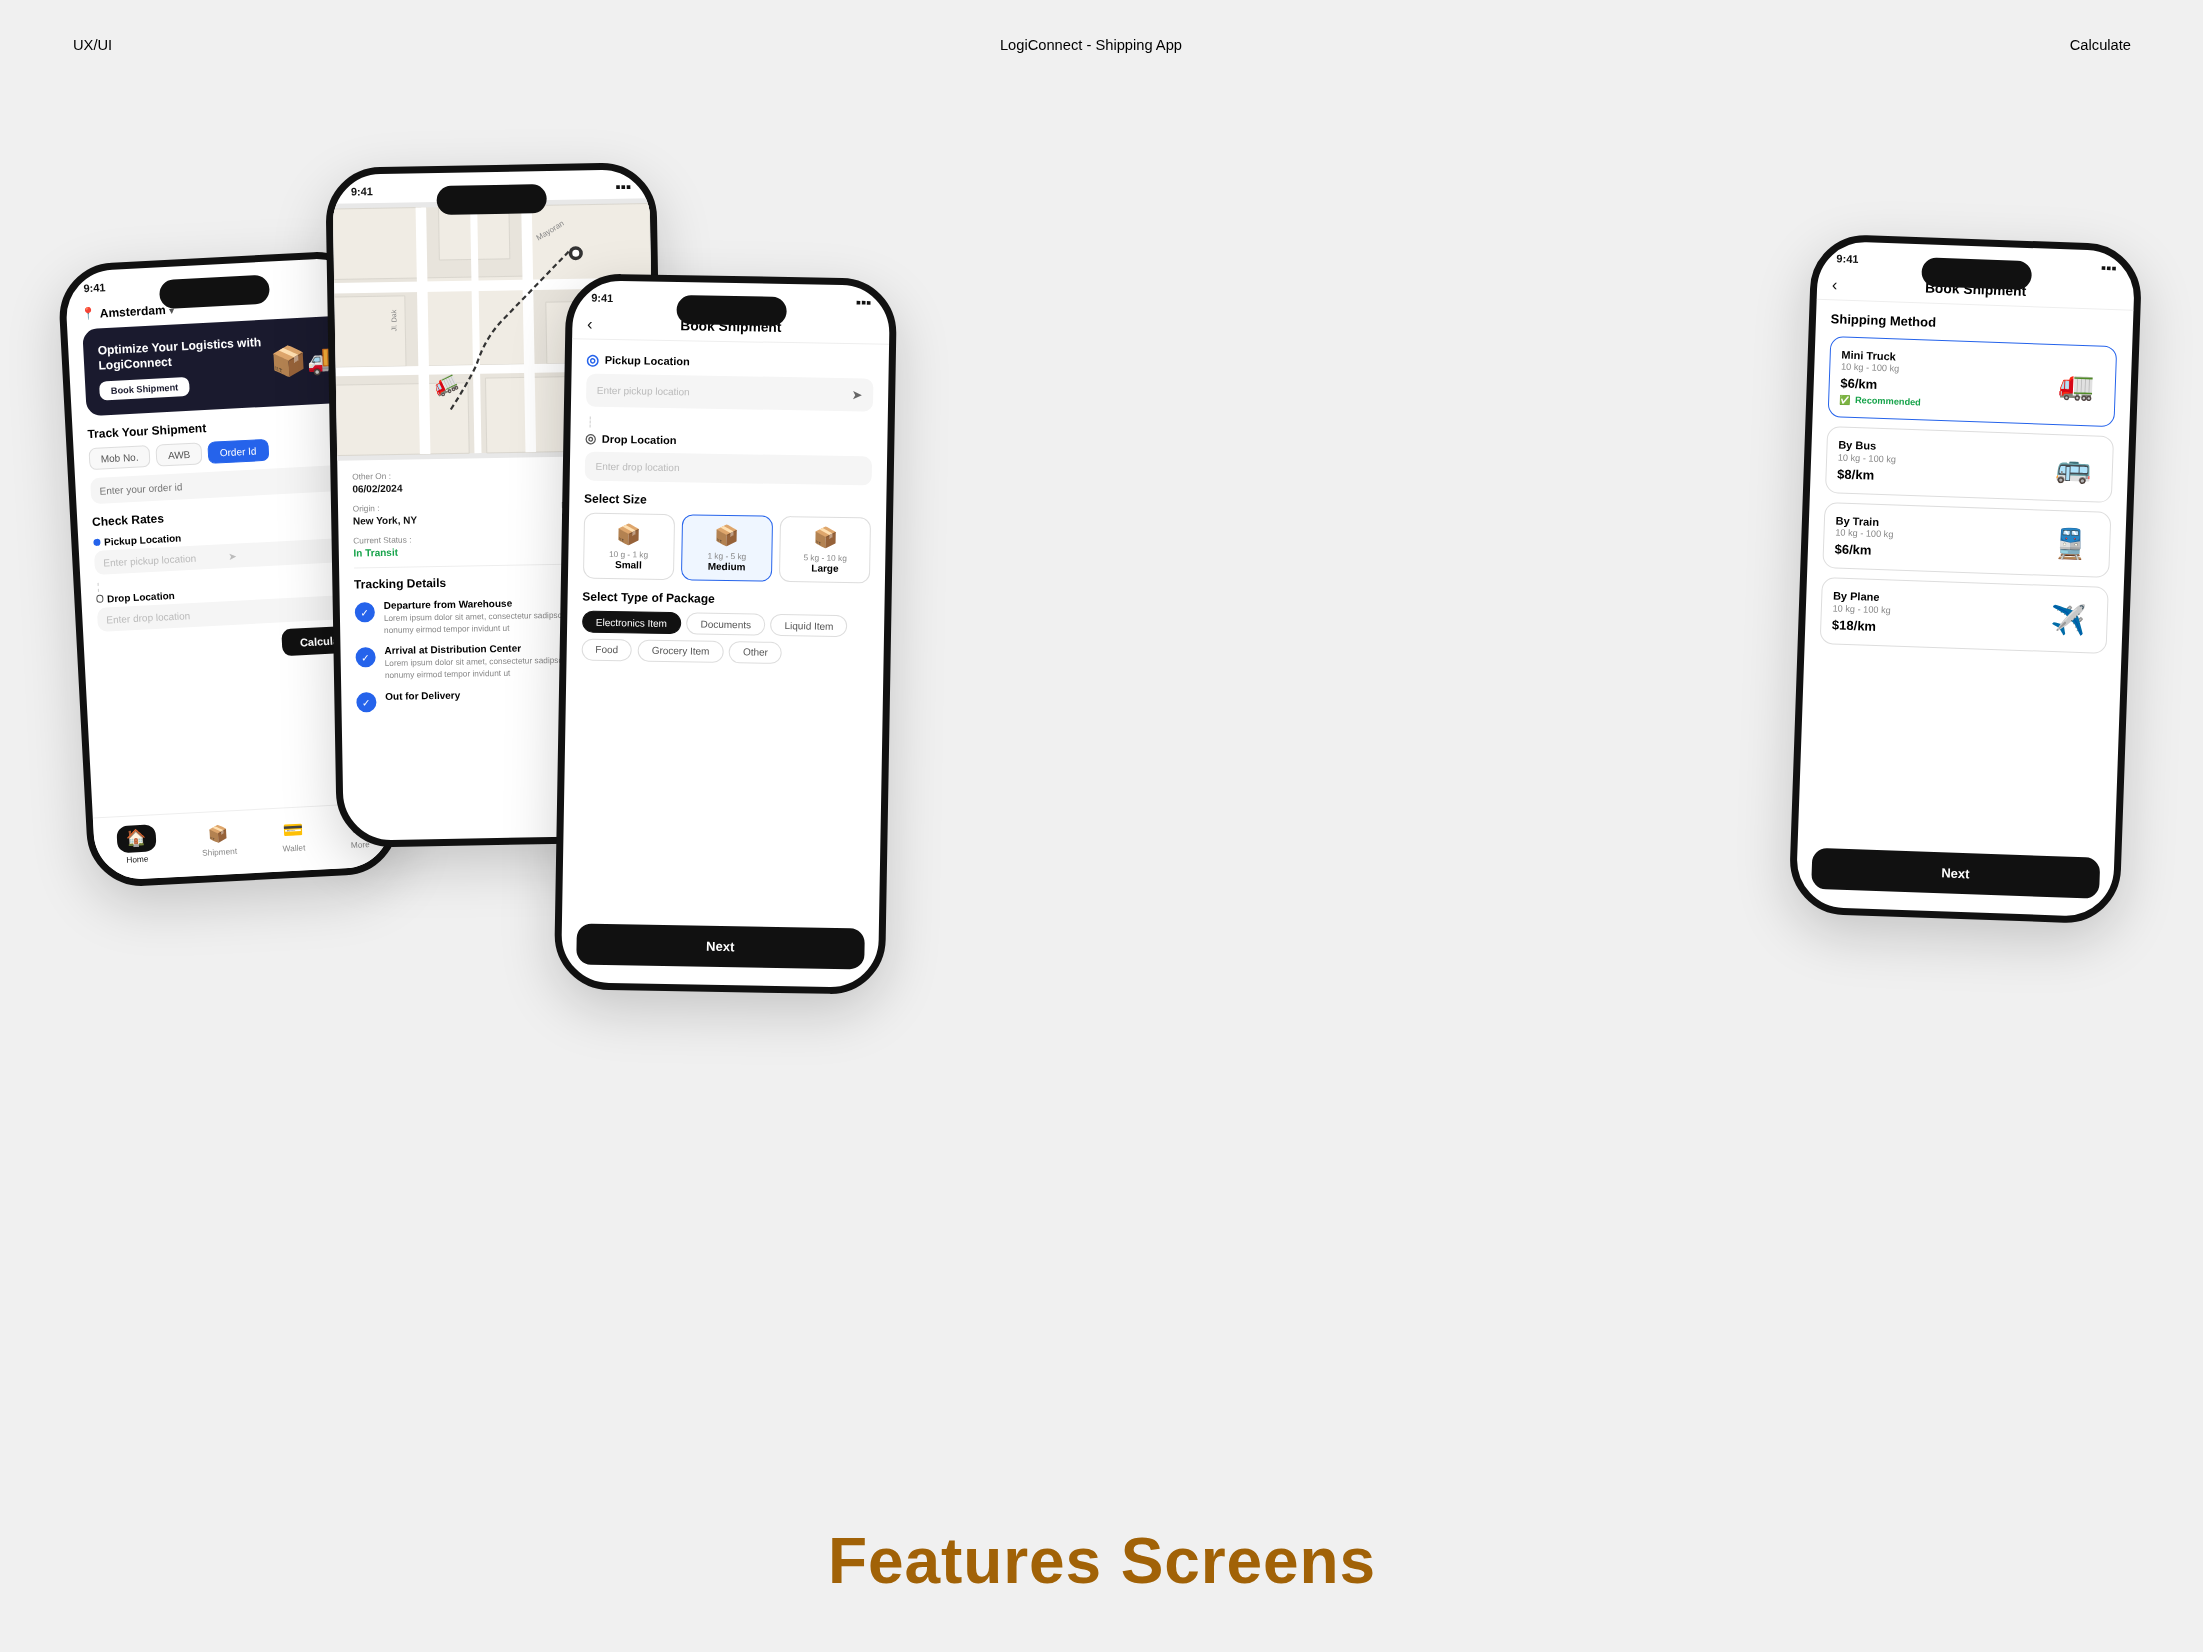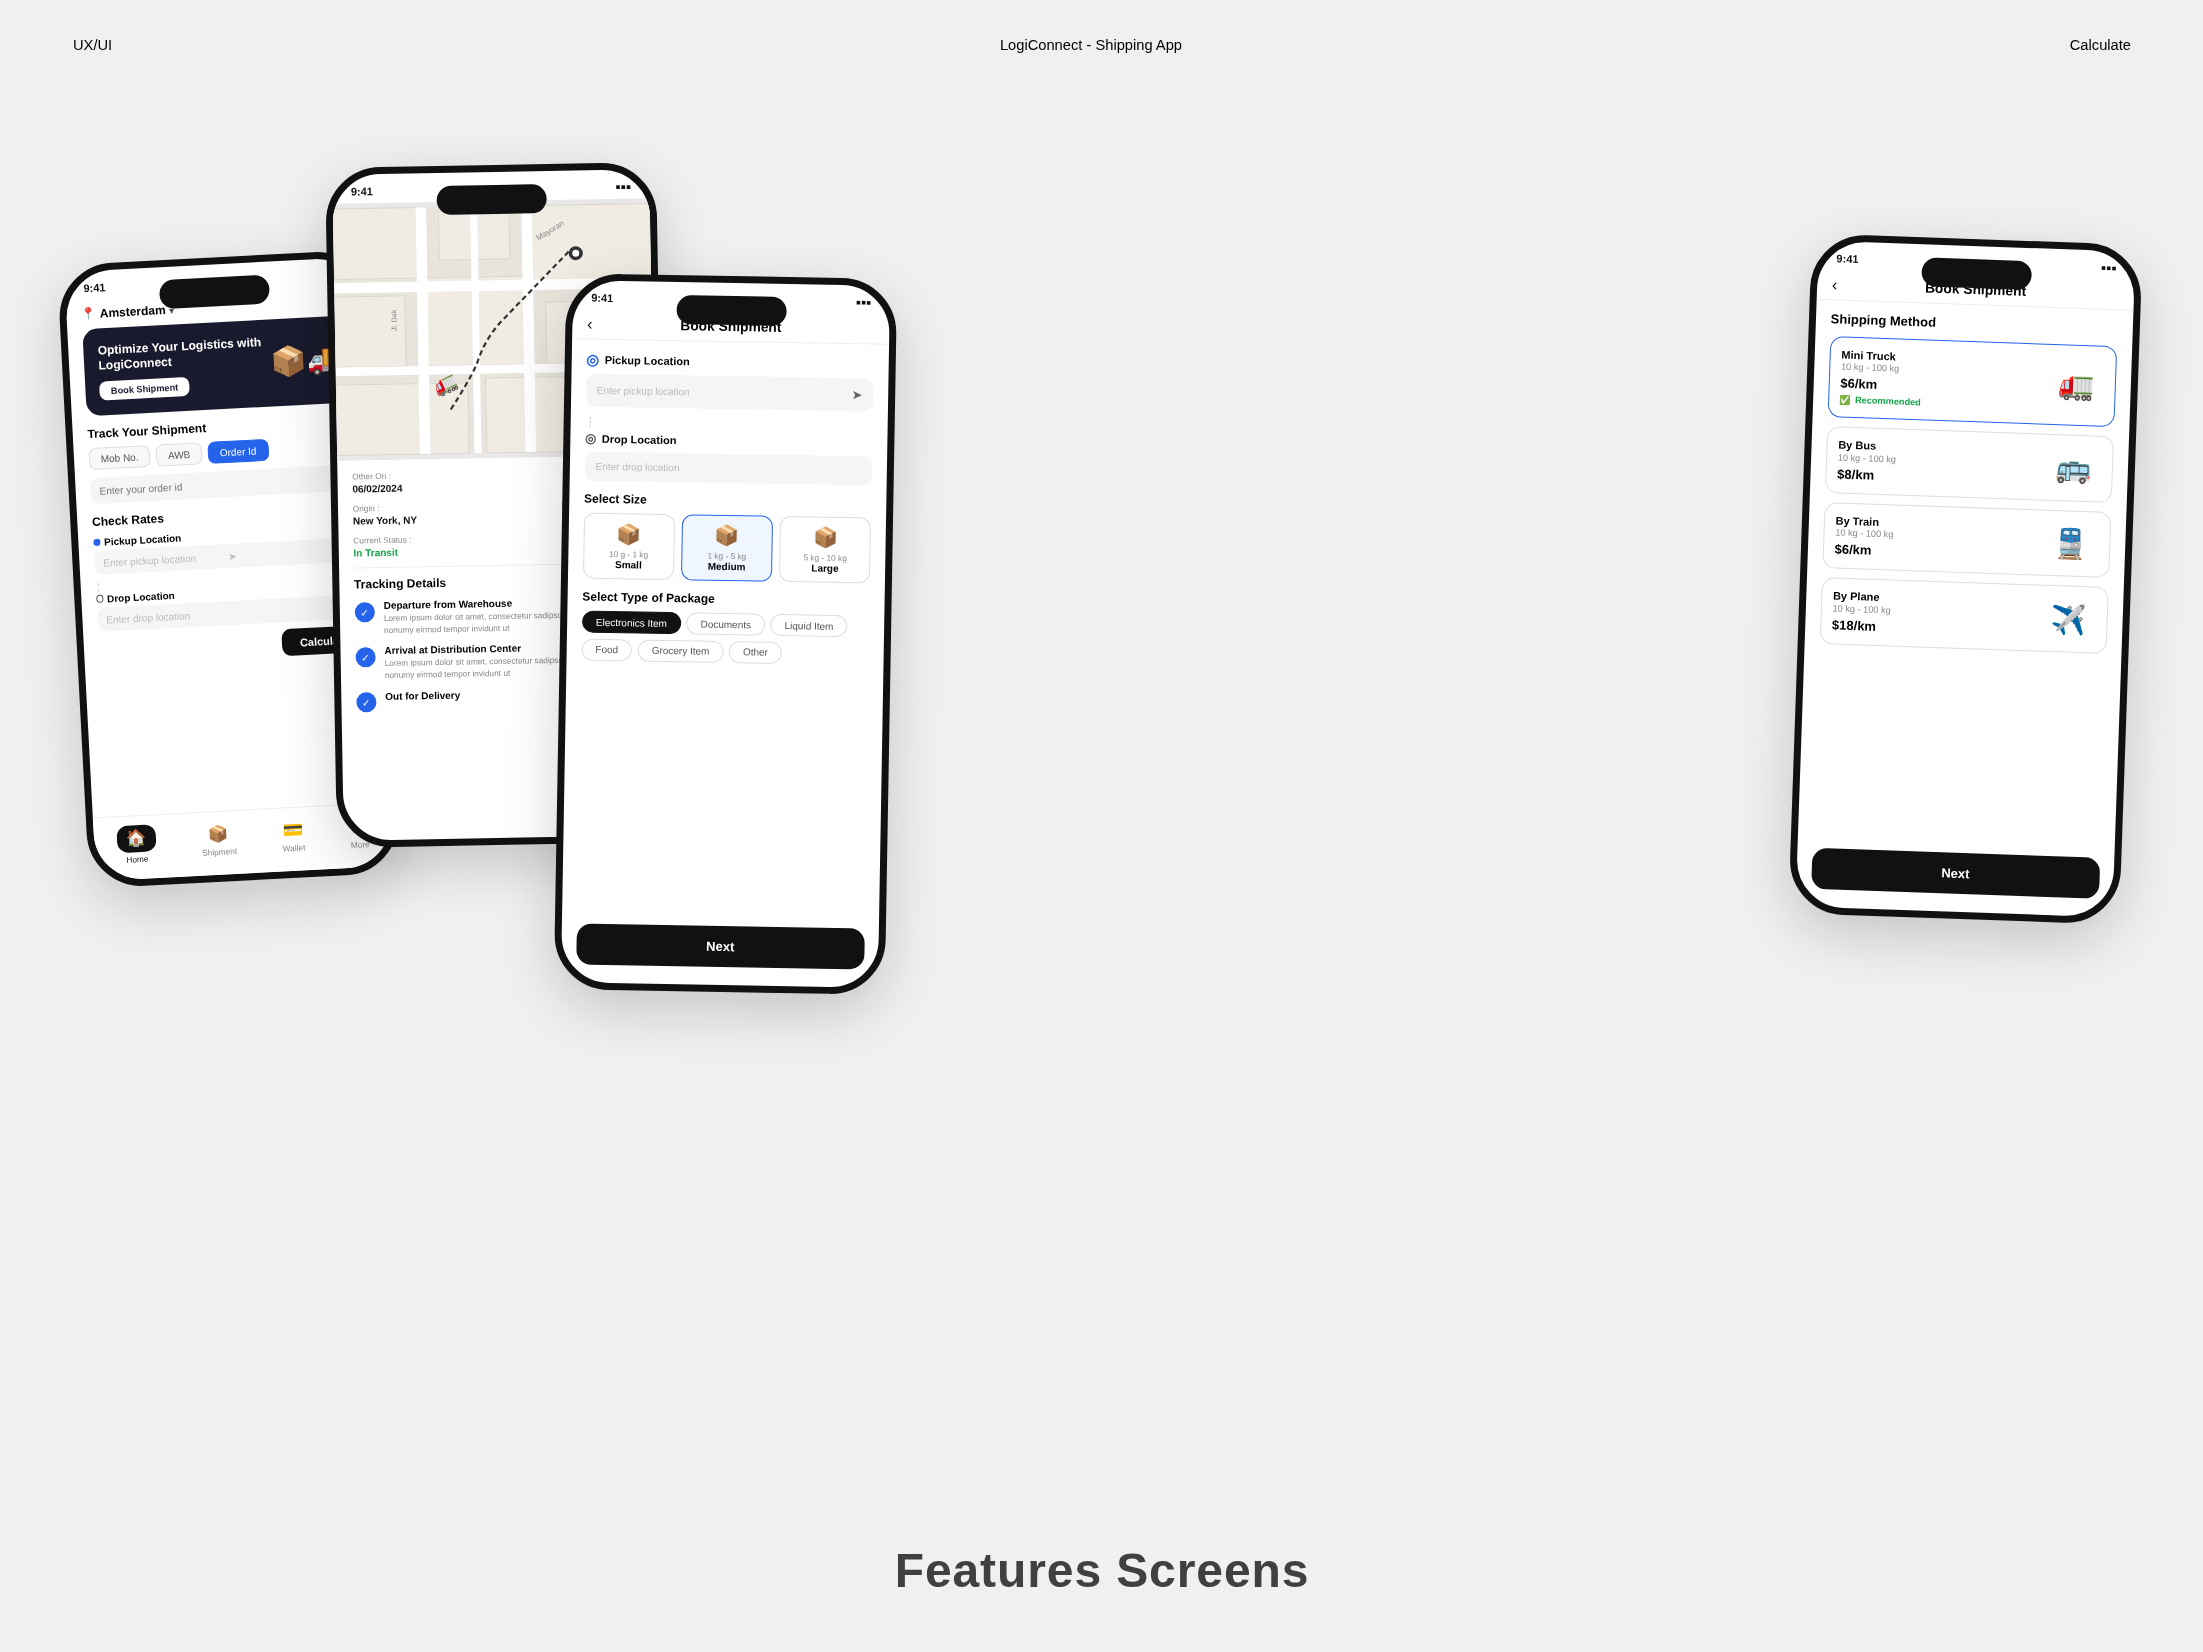"Features Screens" .footer-text { color: #404040 -> #a16207; font-size: 48px -> 64px }
